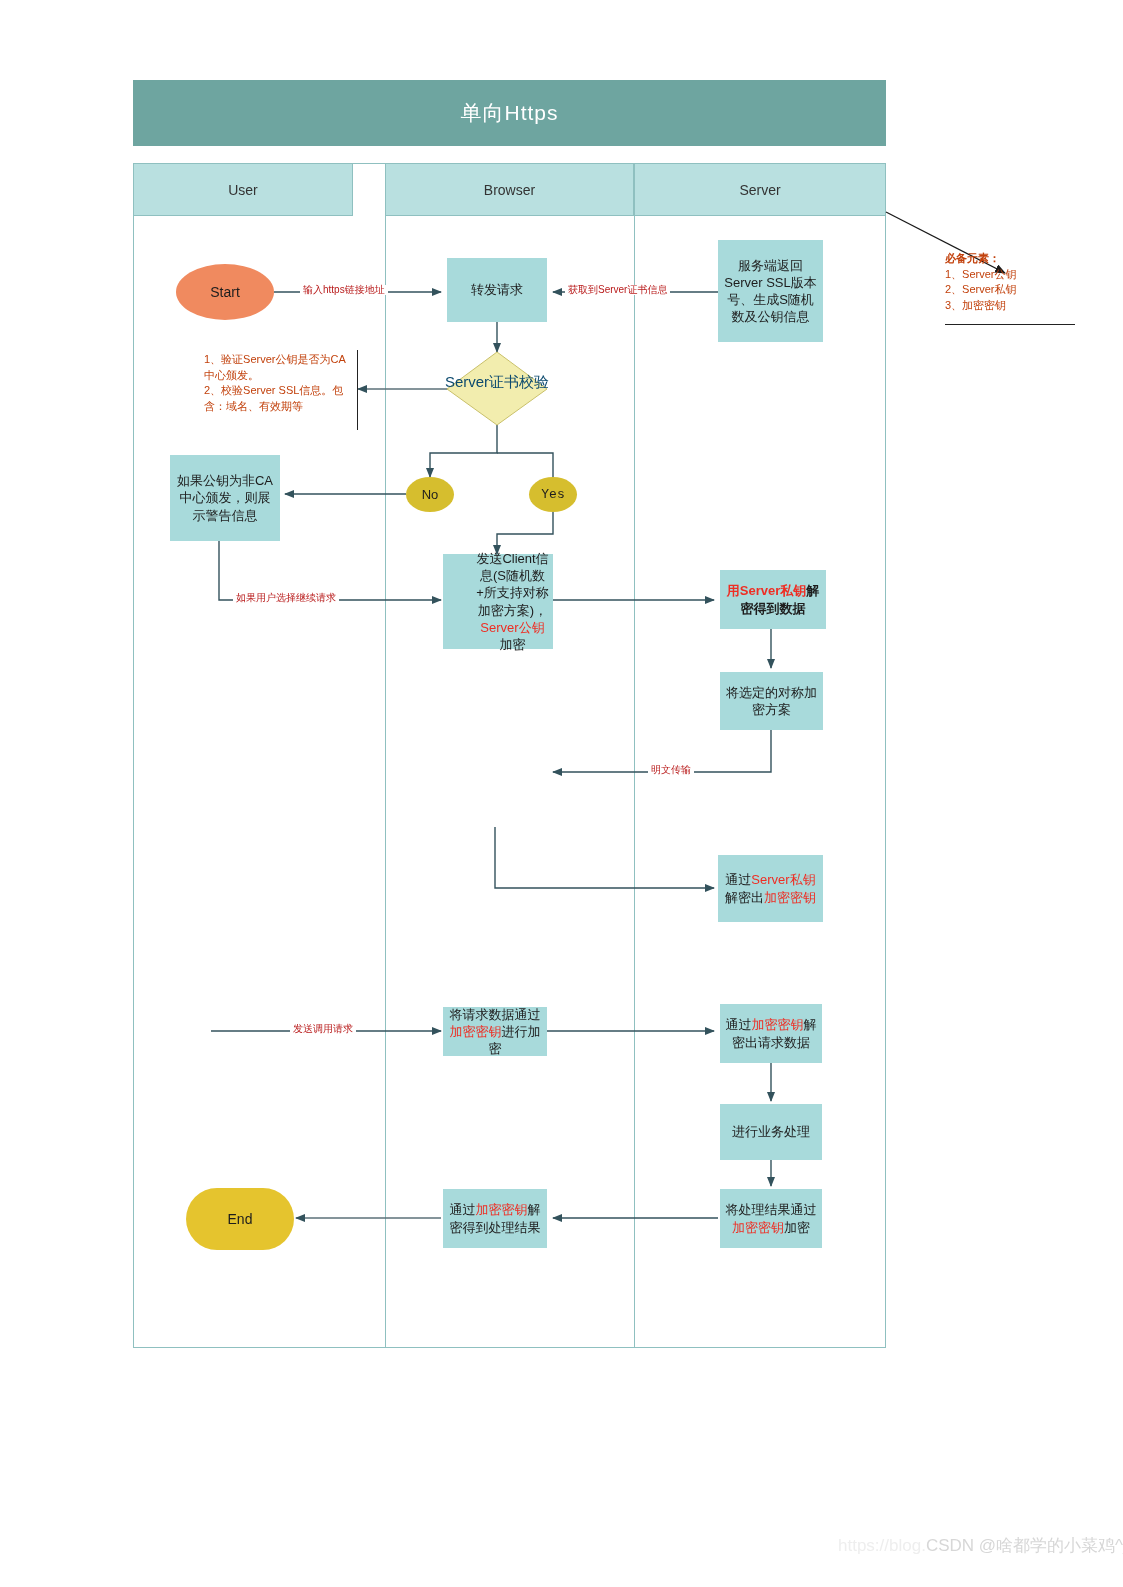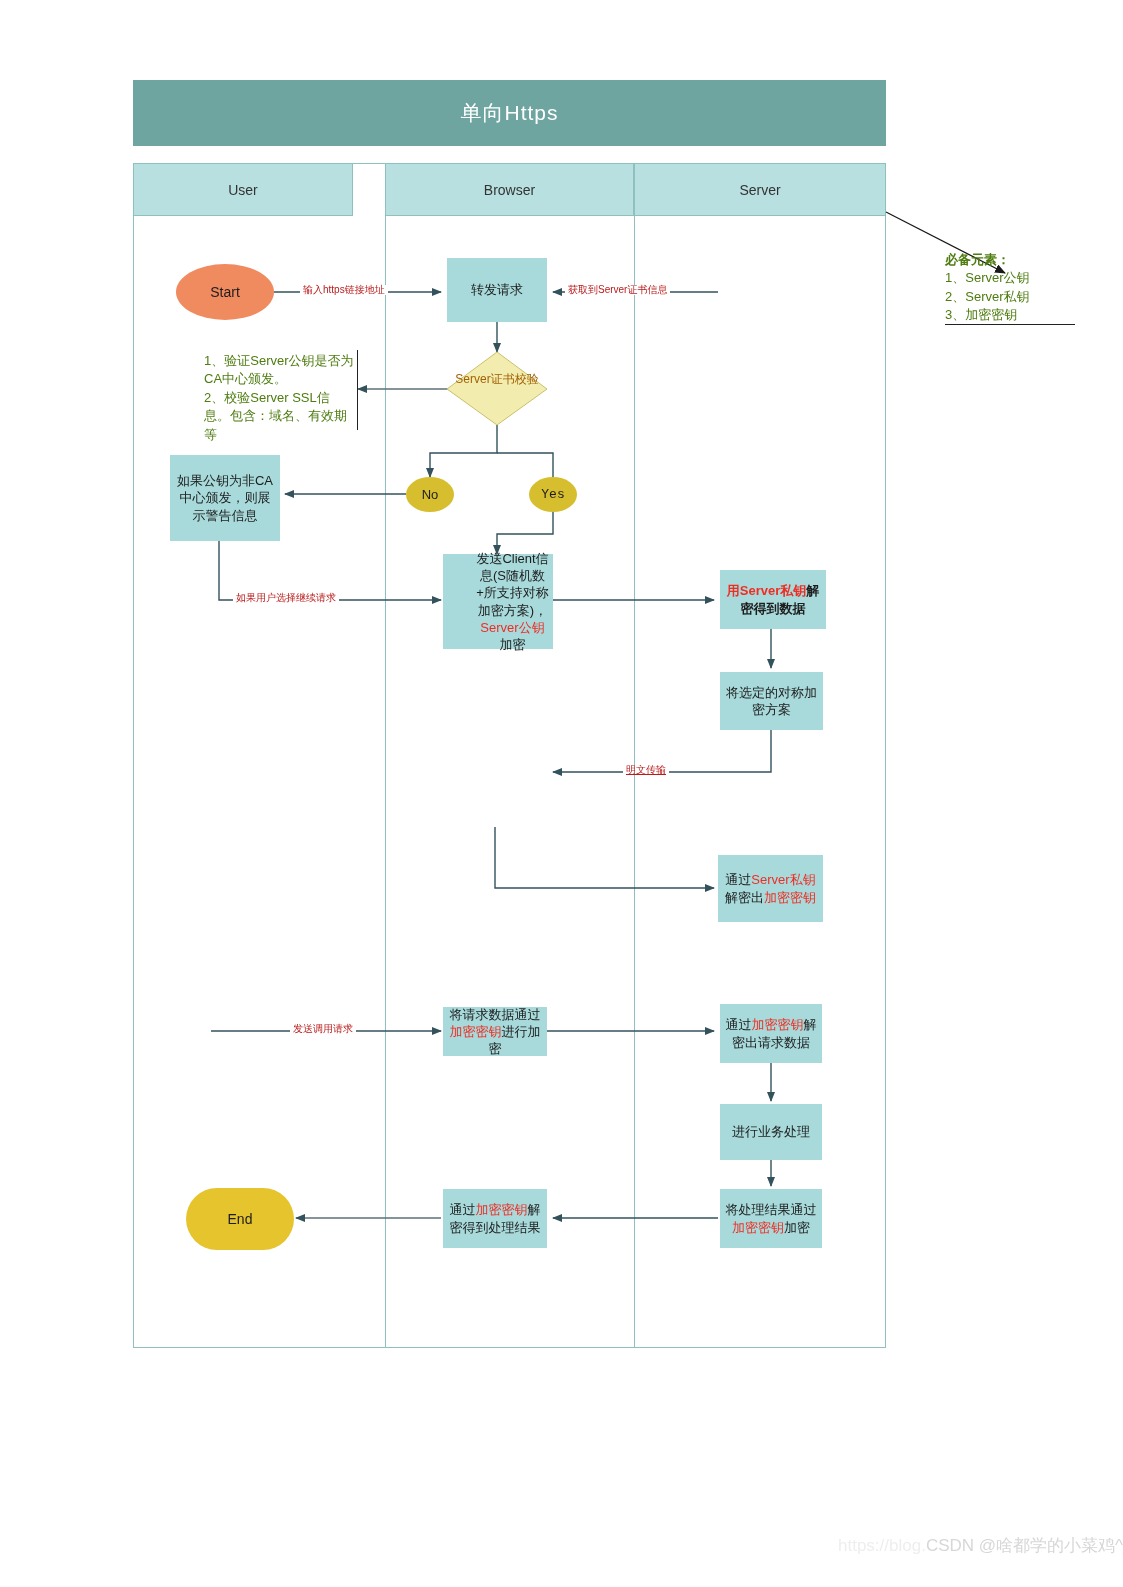"服务端返回Server SSL版本号、生成S随机数及公钥信息" div.abs { html: none -> <div> <div>服务端返回Server SSL版本号、生成S随机数及公钥信息</div> </div> }
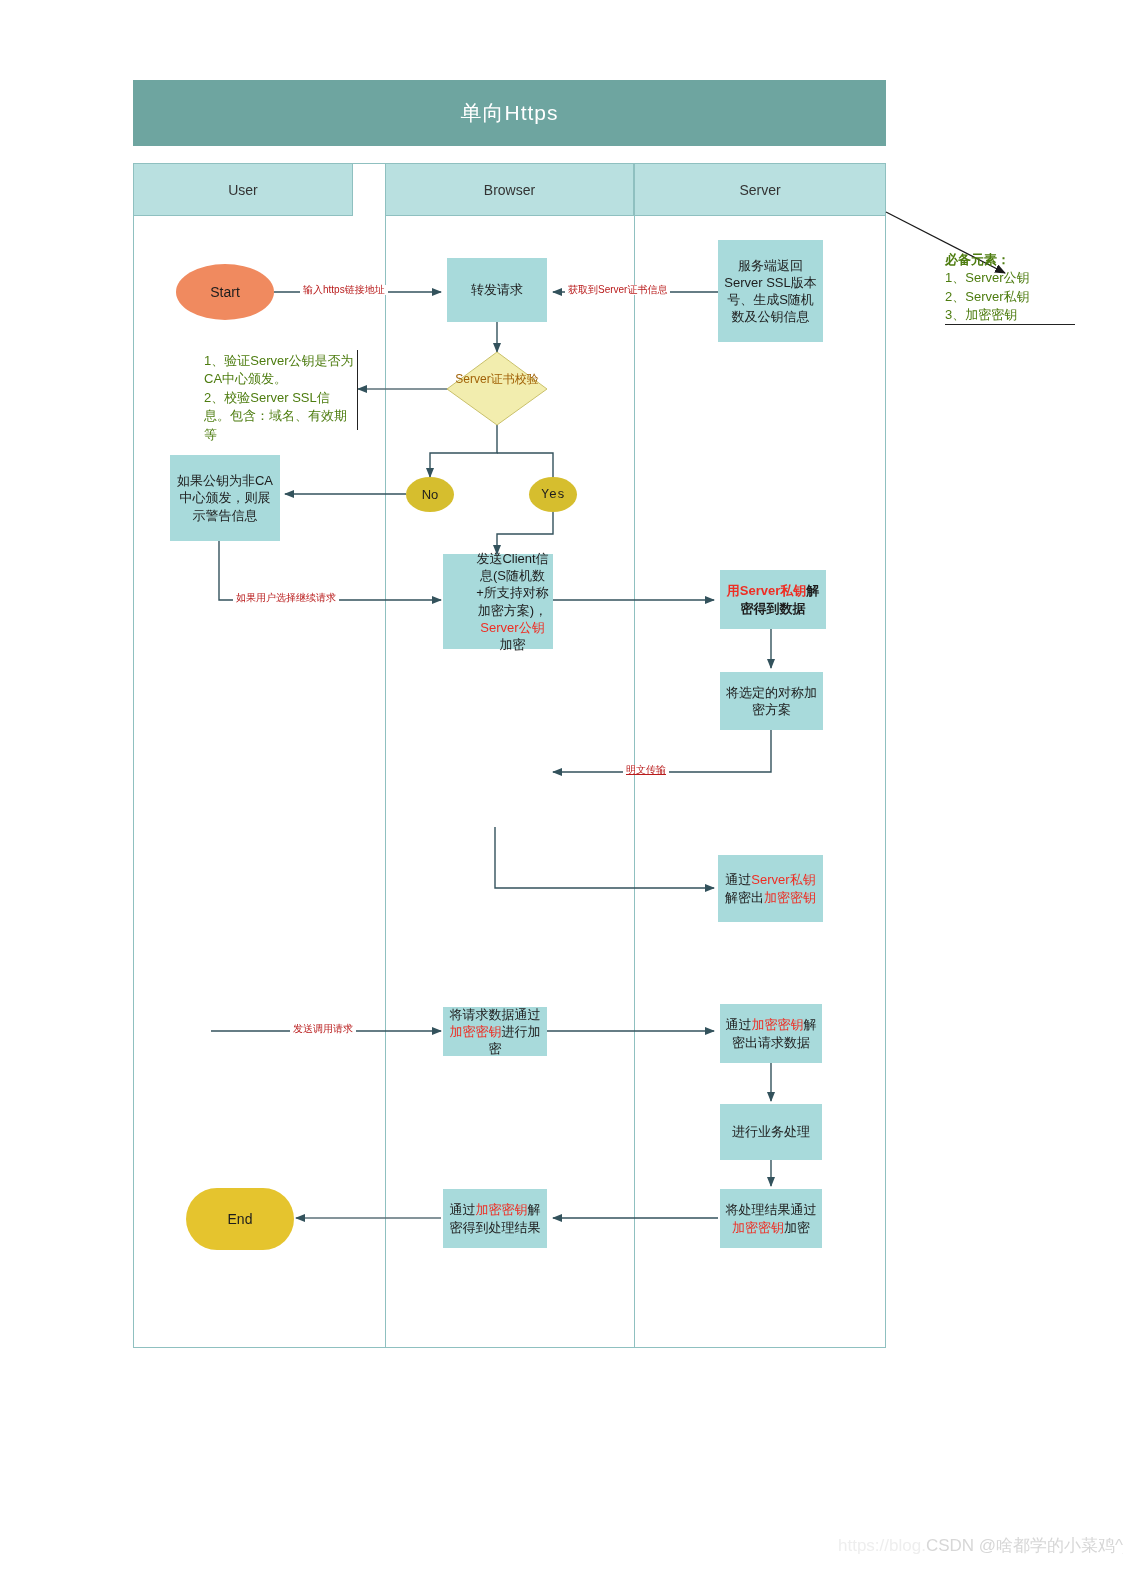"必备元素：" .note { color: #4d7c0f -> #c2410c; font-size: 13px -> 11px }
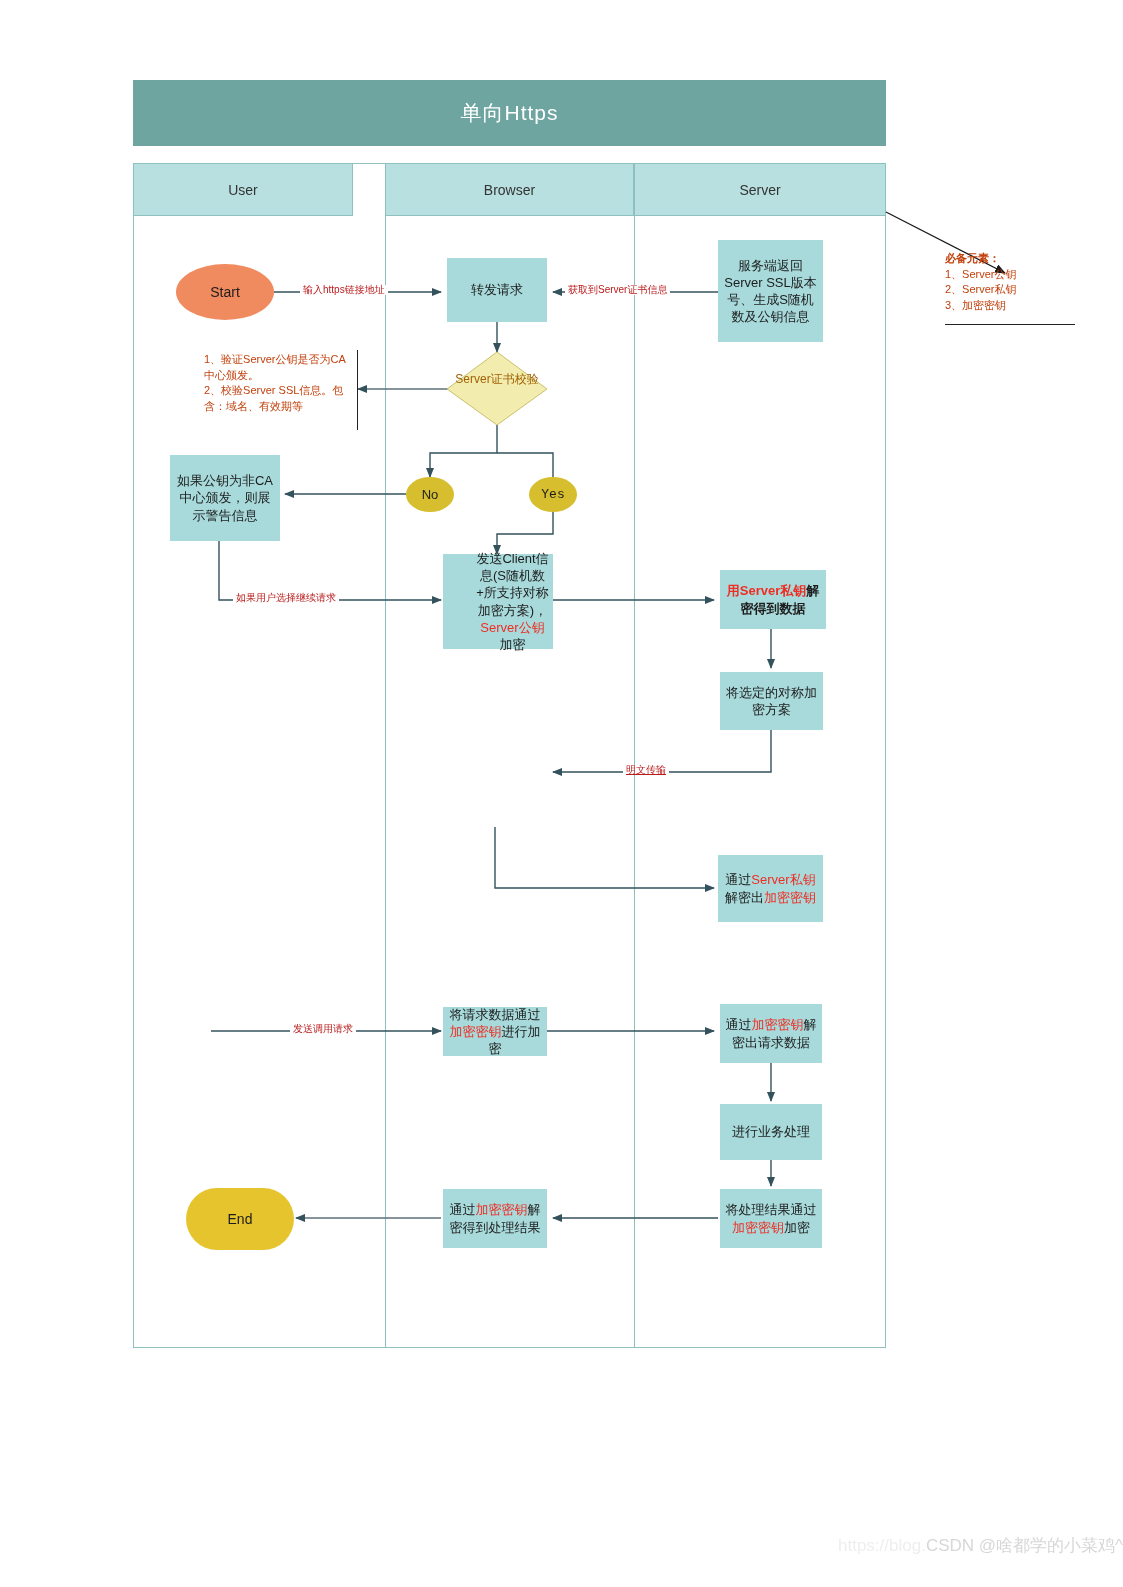"Server证书校验" .diamond-label { color: #a16207 -> #0c4a6e; font-size: 12px -> 15px }
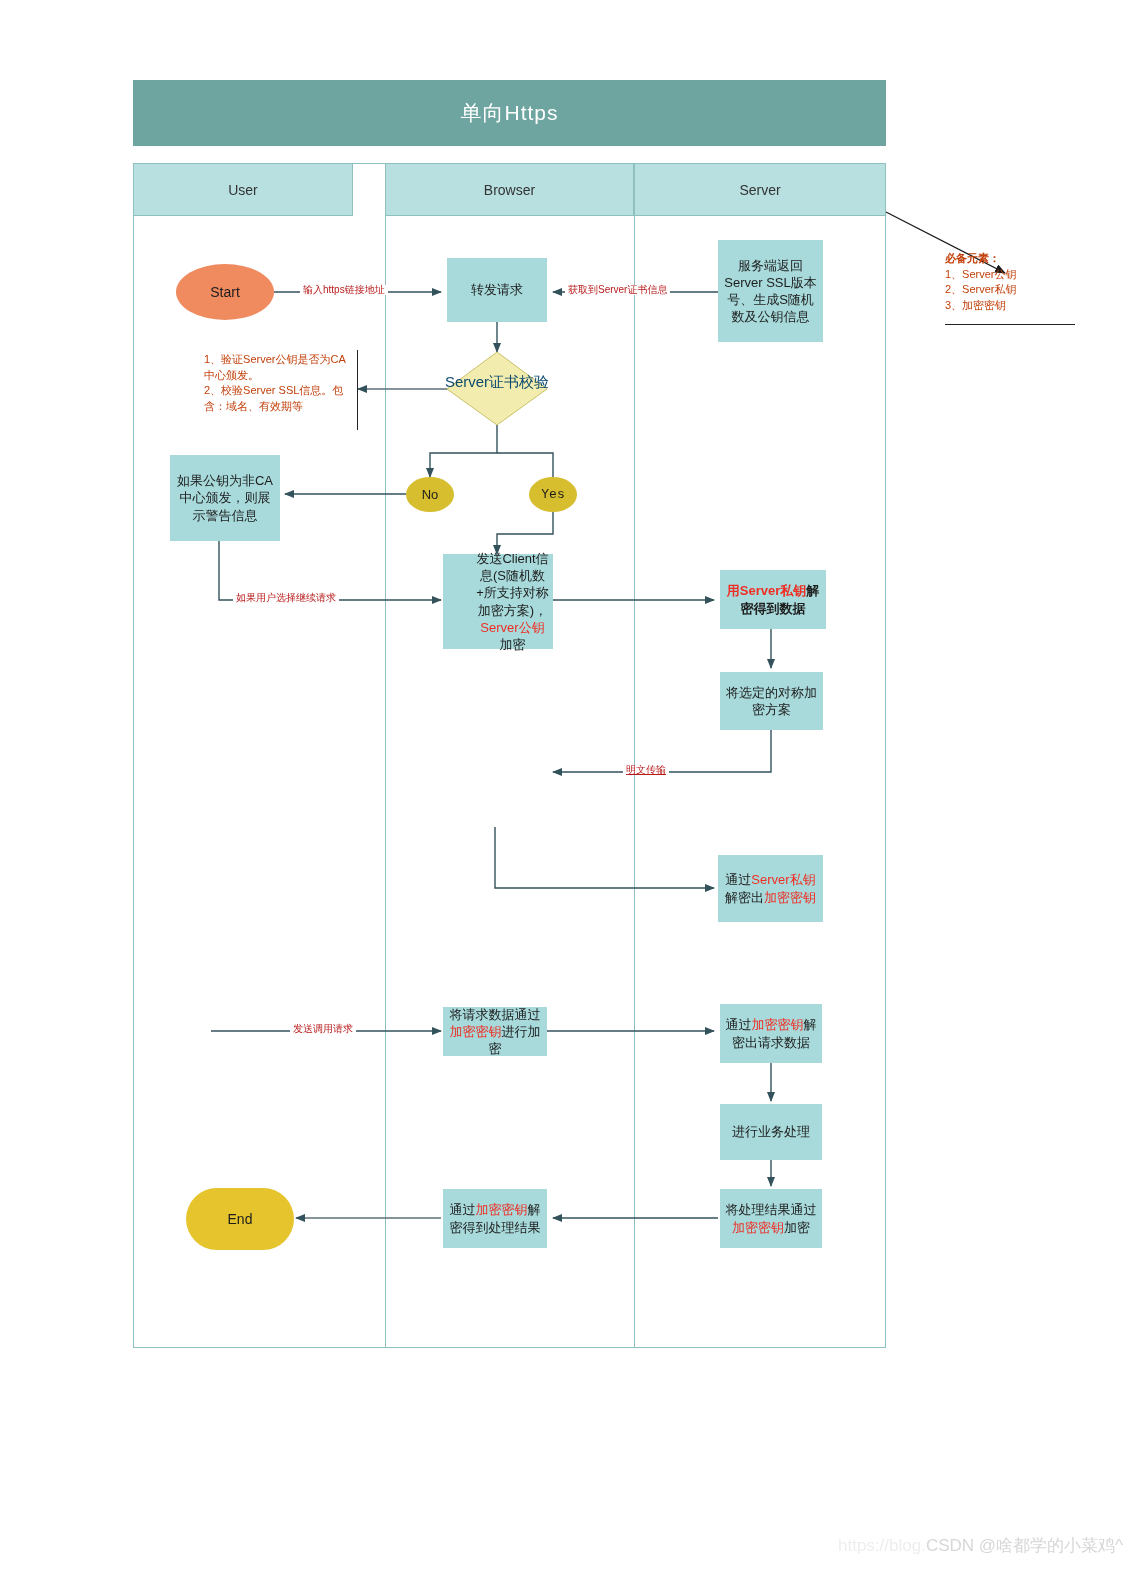"明文传输" div.abs { left: 623px -> 648px; text-decoration: underline -> none }
